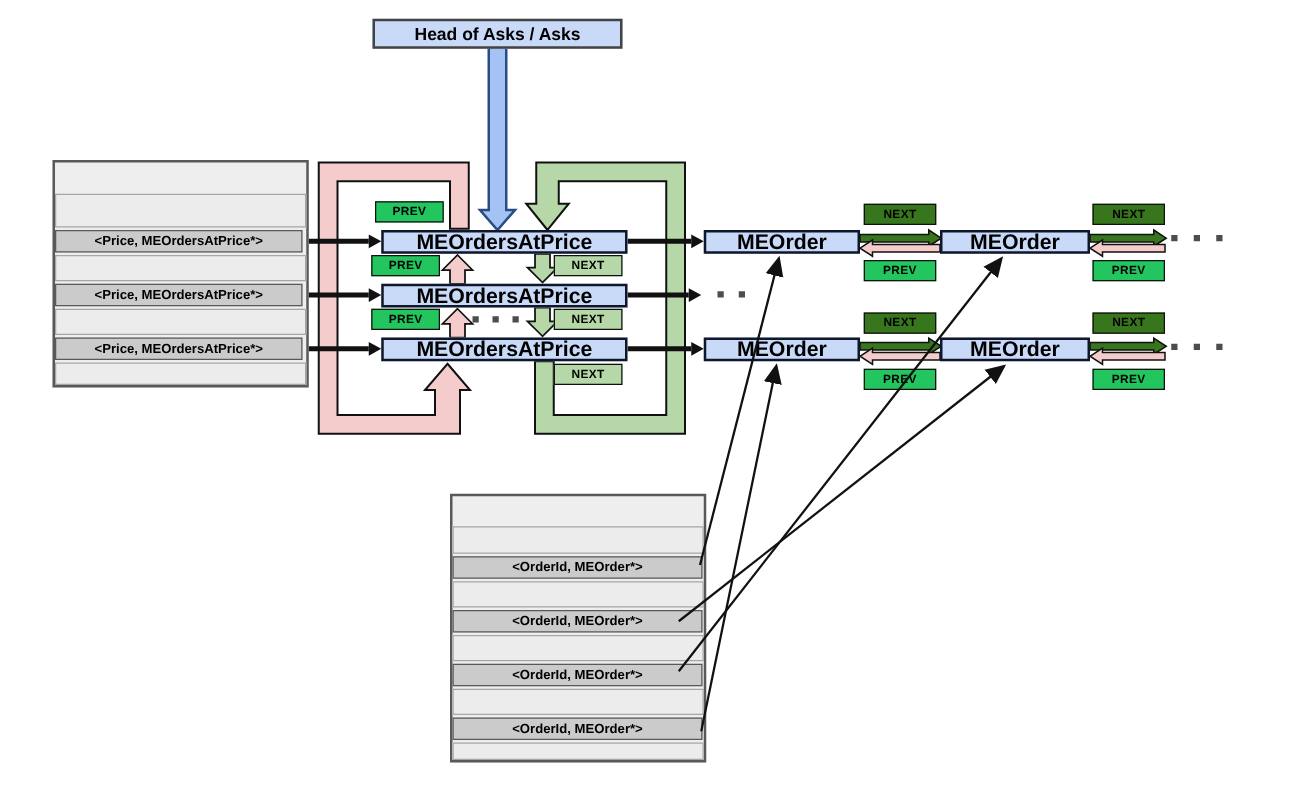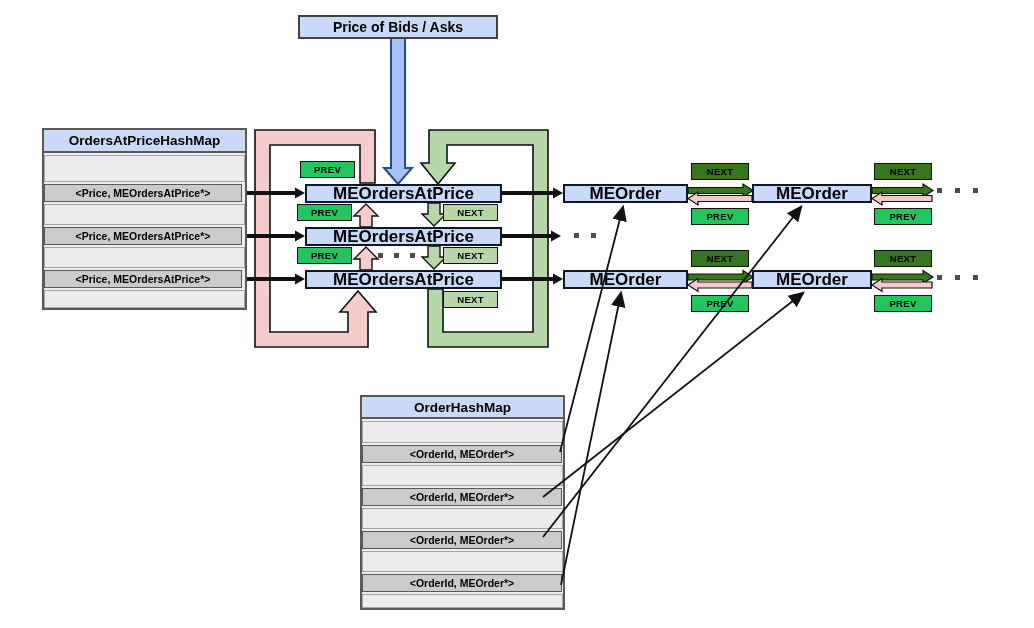"Price of Bids / Asks" span { text: Price of Bids -> Head of Asks }
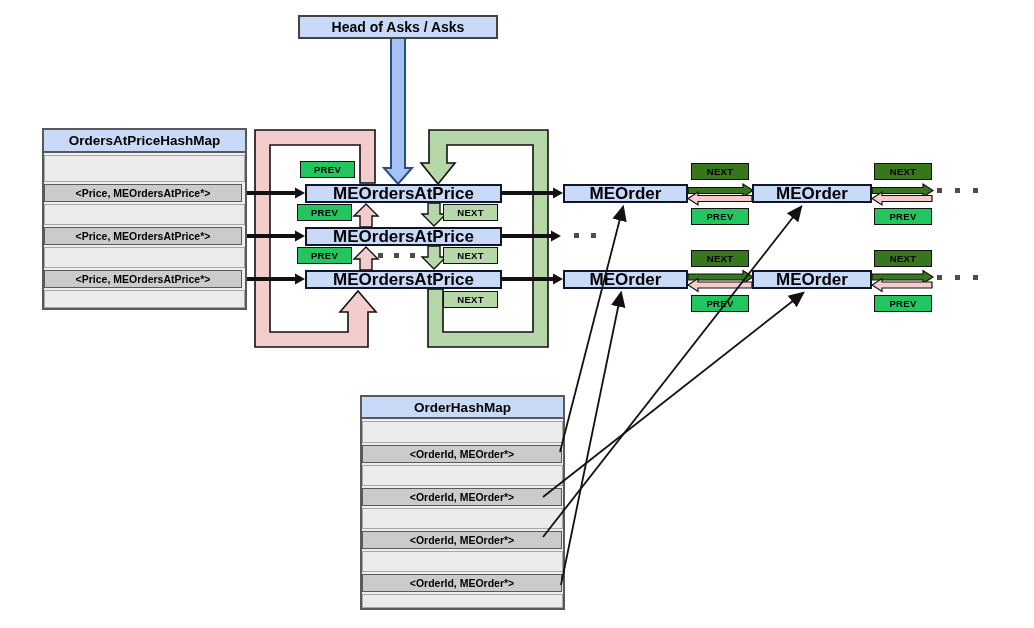"OrdersAtPriceHashMap" div.abs { html: <div> <span>OrdersAtPriceHashMap</span> </div> -> none }
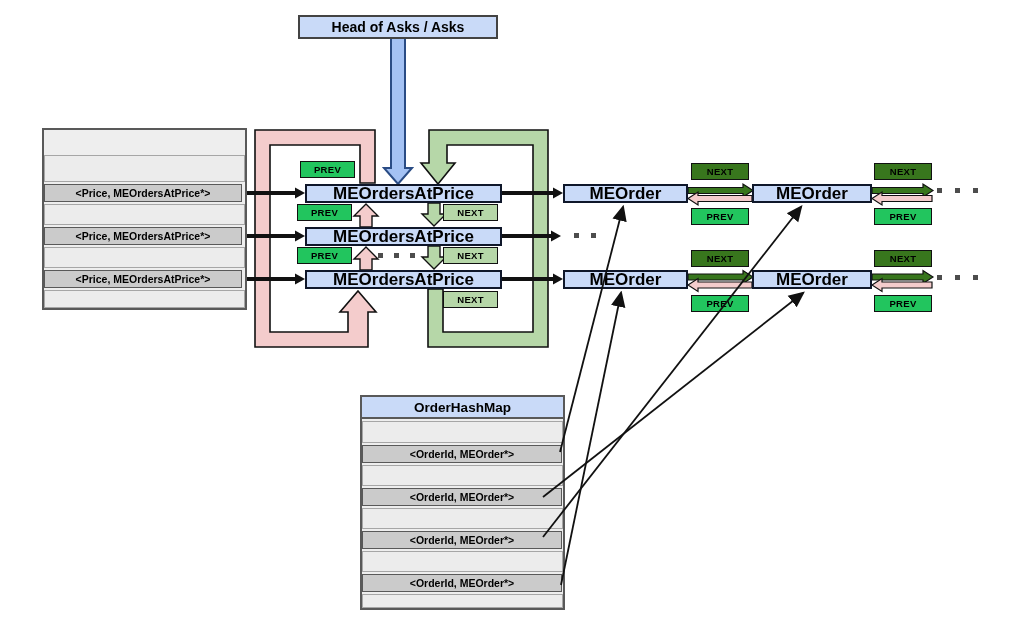"OrderHashMap" div.abs { html: <div> <span>OrderHashMap</span> </div> -> none }
